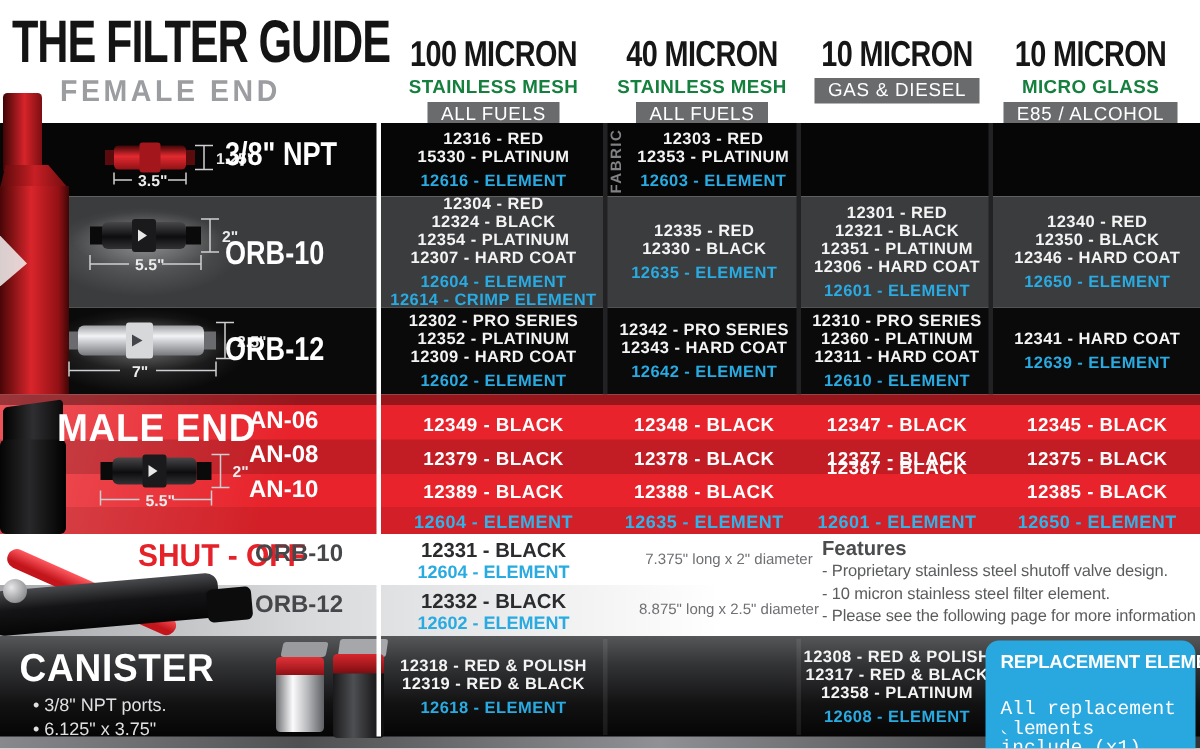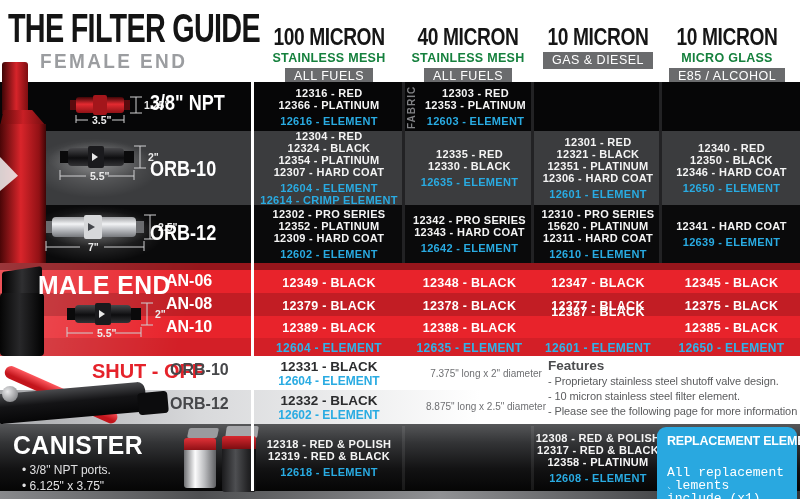"12366 - PLATINUM" div.code { text: 12366 -> 15330 }
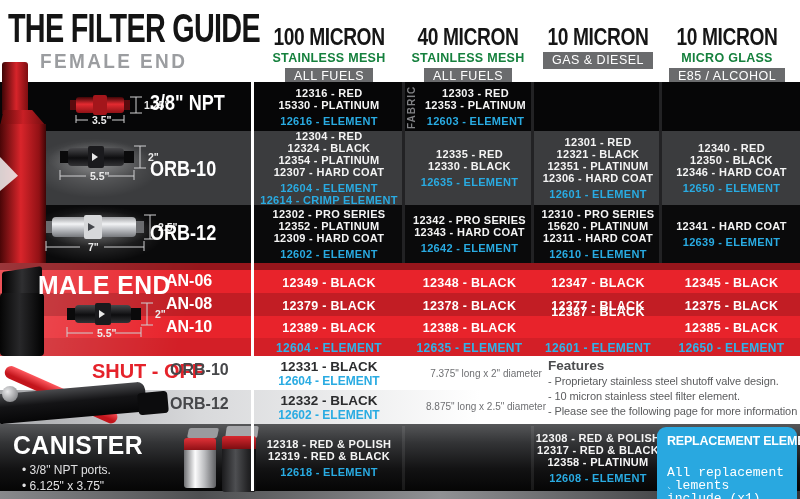"15620 - PLATINUM" div.code { text: 15620 -> 12360 }
